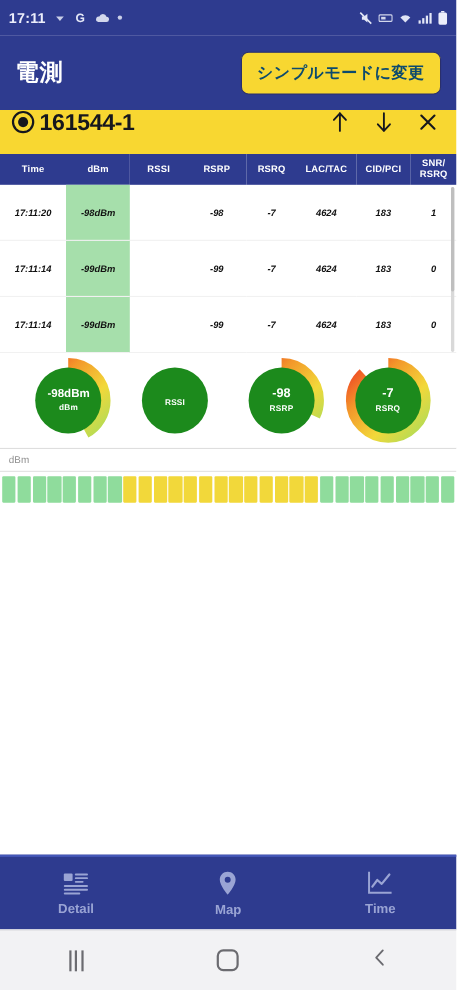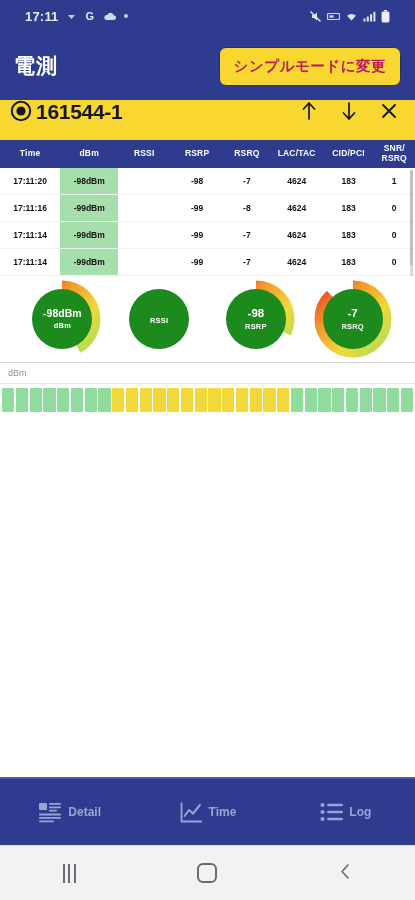"17:11" .statusbar { padding: 0 25px -> 0 8px }
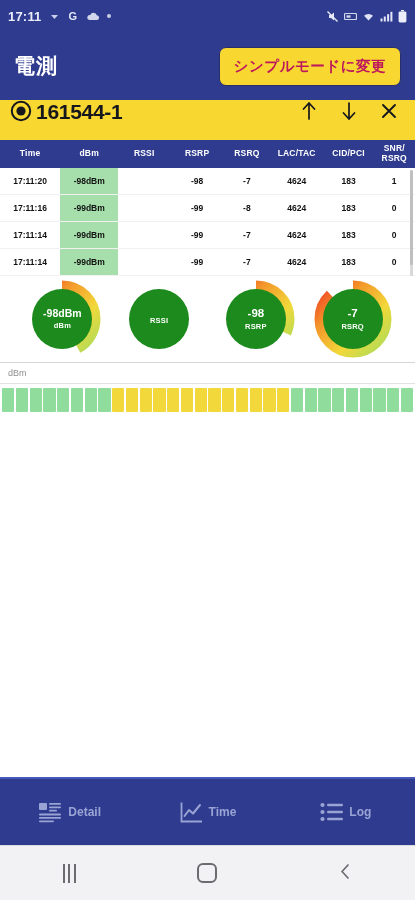"シンプルモードに変更" .mode-btn { color: #be185d -> #0c4a6e }
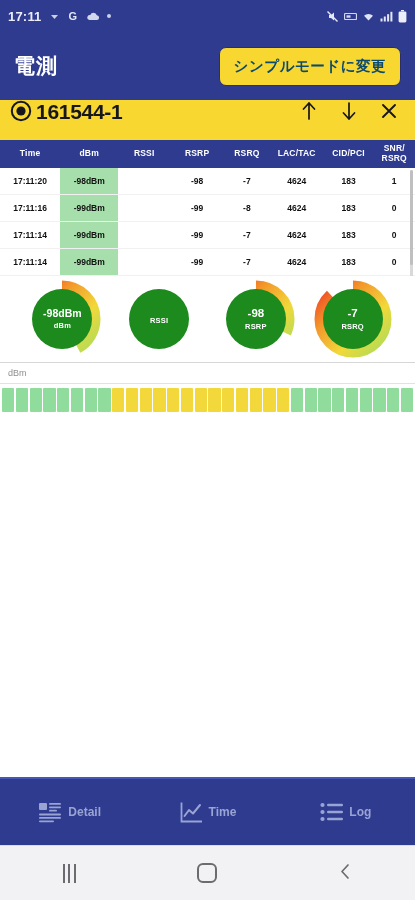"17:11:20" table.sig tbody td { font-style: none -> italic; padding: 8px 0 -> 20px 0 }
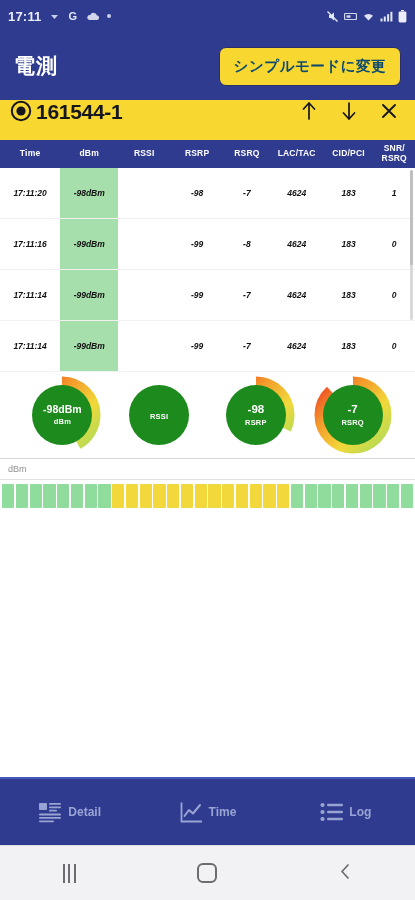"17:11:16" tr { html: <tr> <td>17:11:16</td> <td>-99dBm</td> <td></td> <td>-99</td> <td>-8</td> <td>4624</td> <td>183</td> <td>0</td> </tr> -> none }
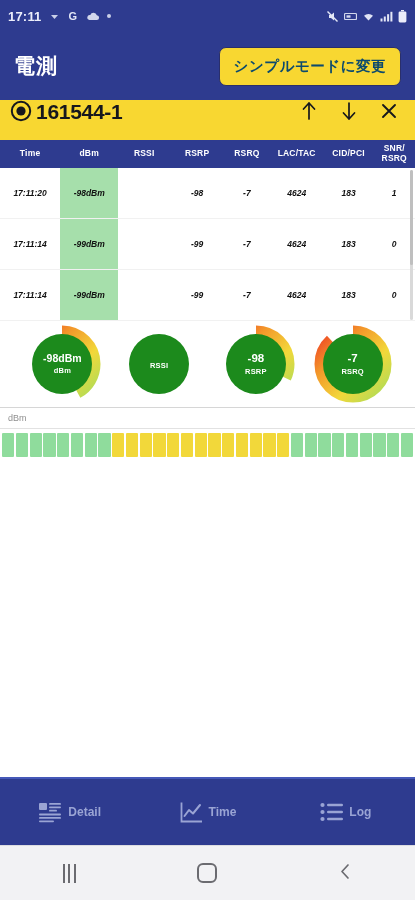"Detail" .nav-item { flex-direction: row -> column; justify-content: center -> flex-start }
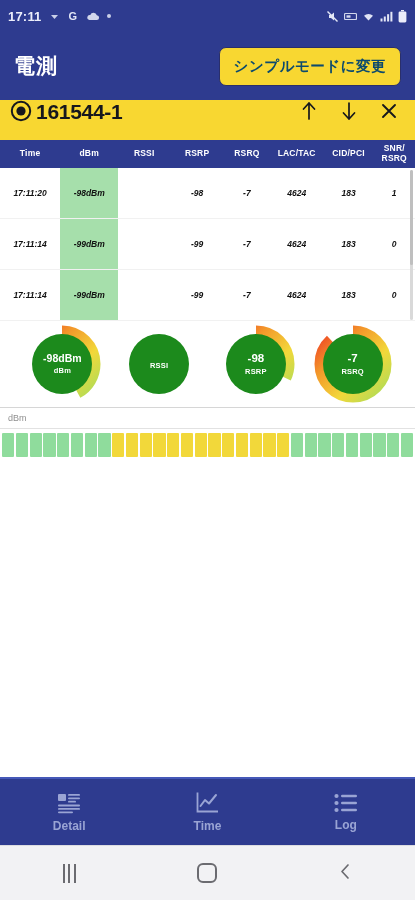"Map" div.nav-item { html: none -> <div> <span><svg> <path></path> <circle></circle> </svg></span> <span>Map</span> </div> }
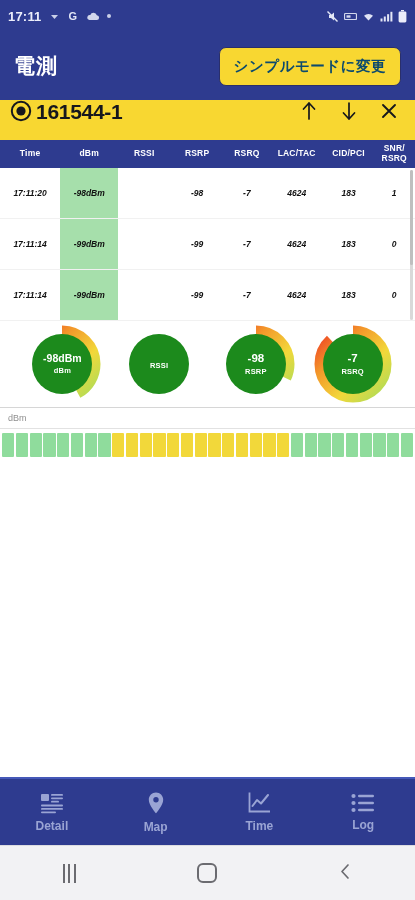"Log" div.nav-item { html: <div> <span><svg> <circle></circle> <rect></rect> <circle></circle> <rect></rect> <circle></circle> <rect></rect> </svg></span> <span>Log</span> </div> -> none }
